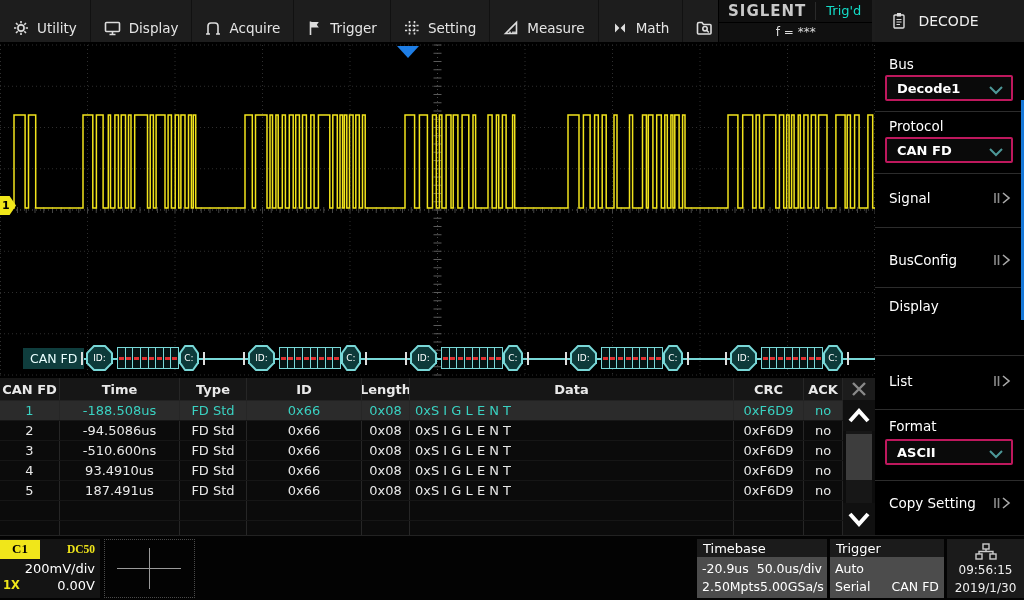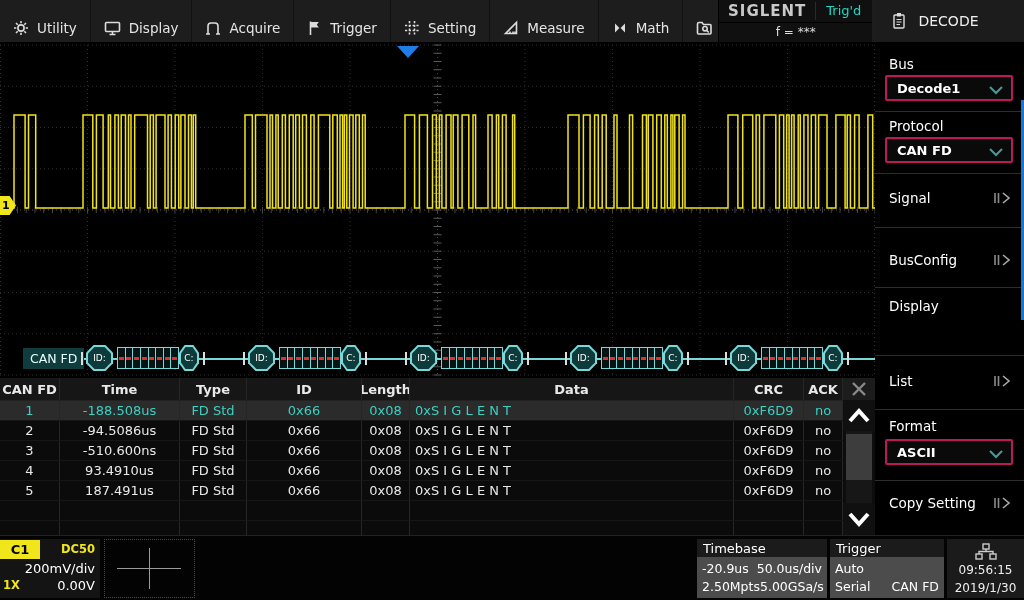"C1" .ch-top { font-family: none -> Liberation Serif, serif }
